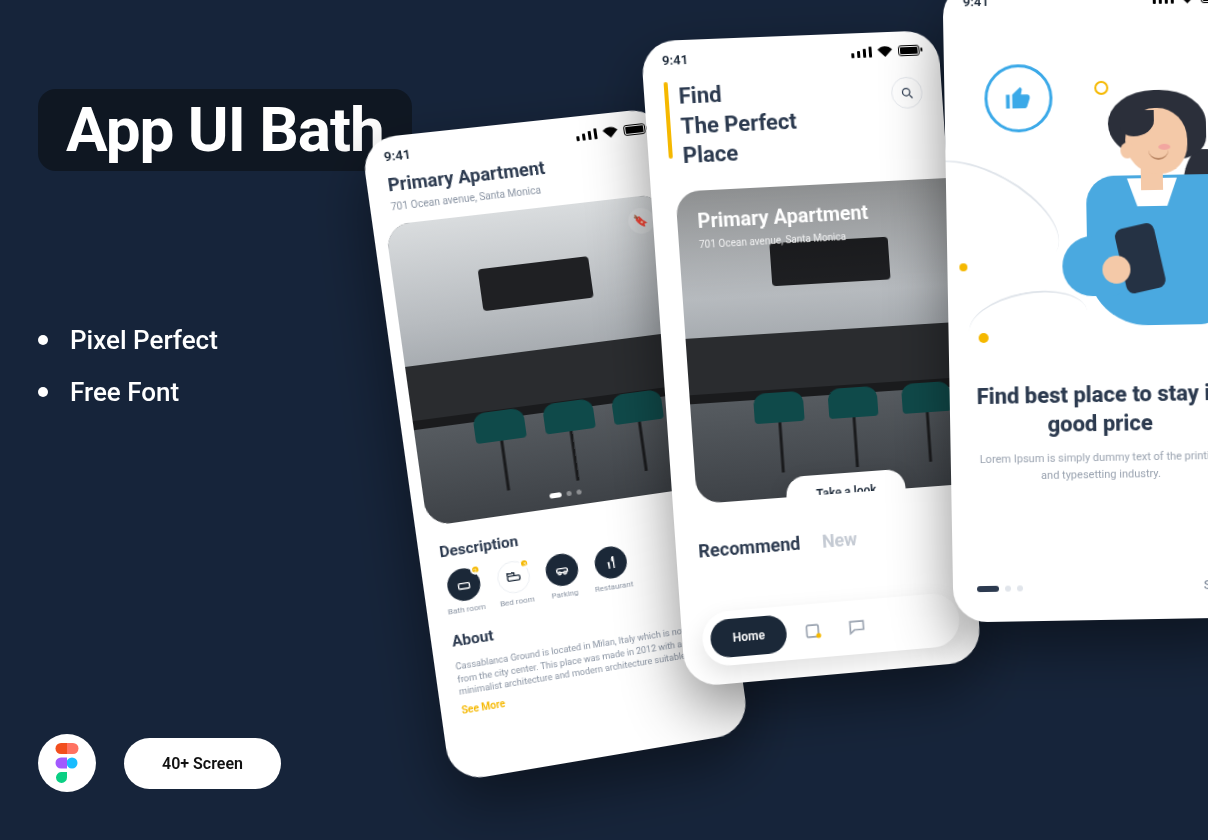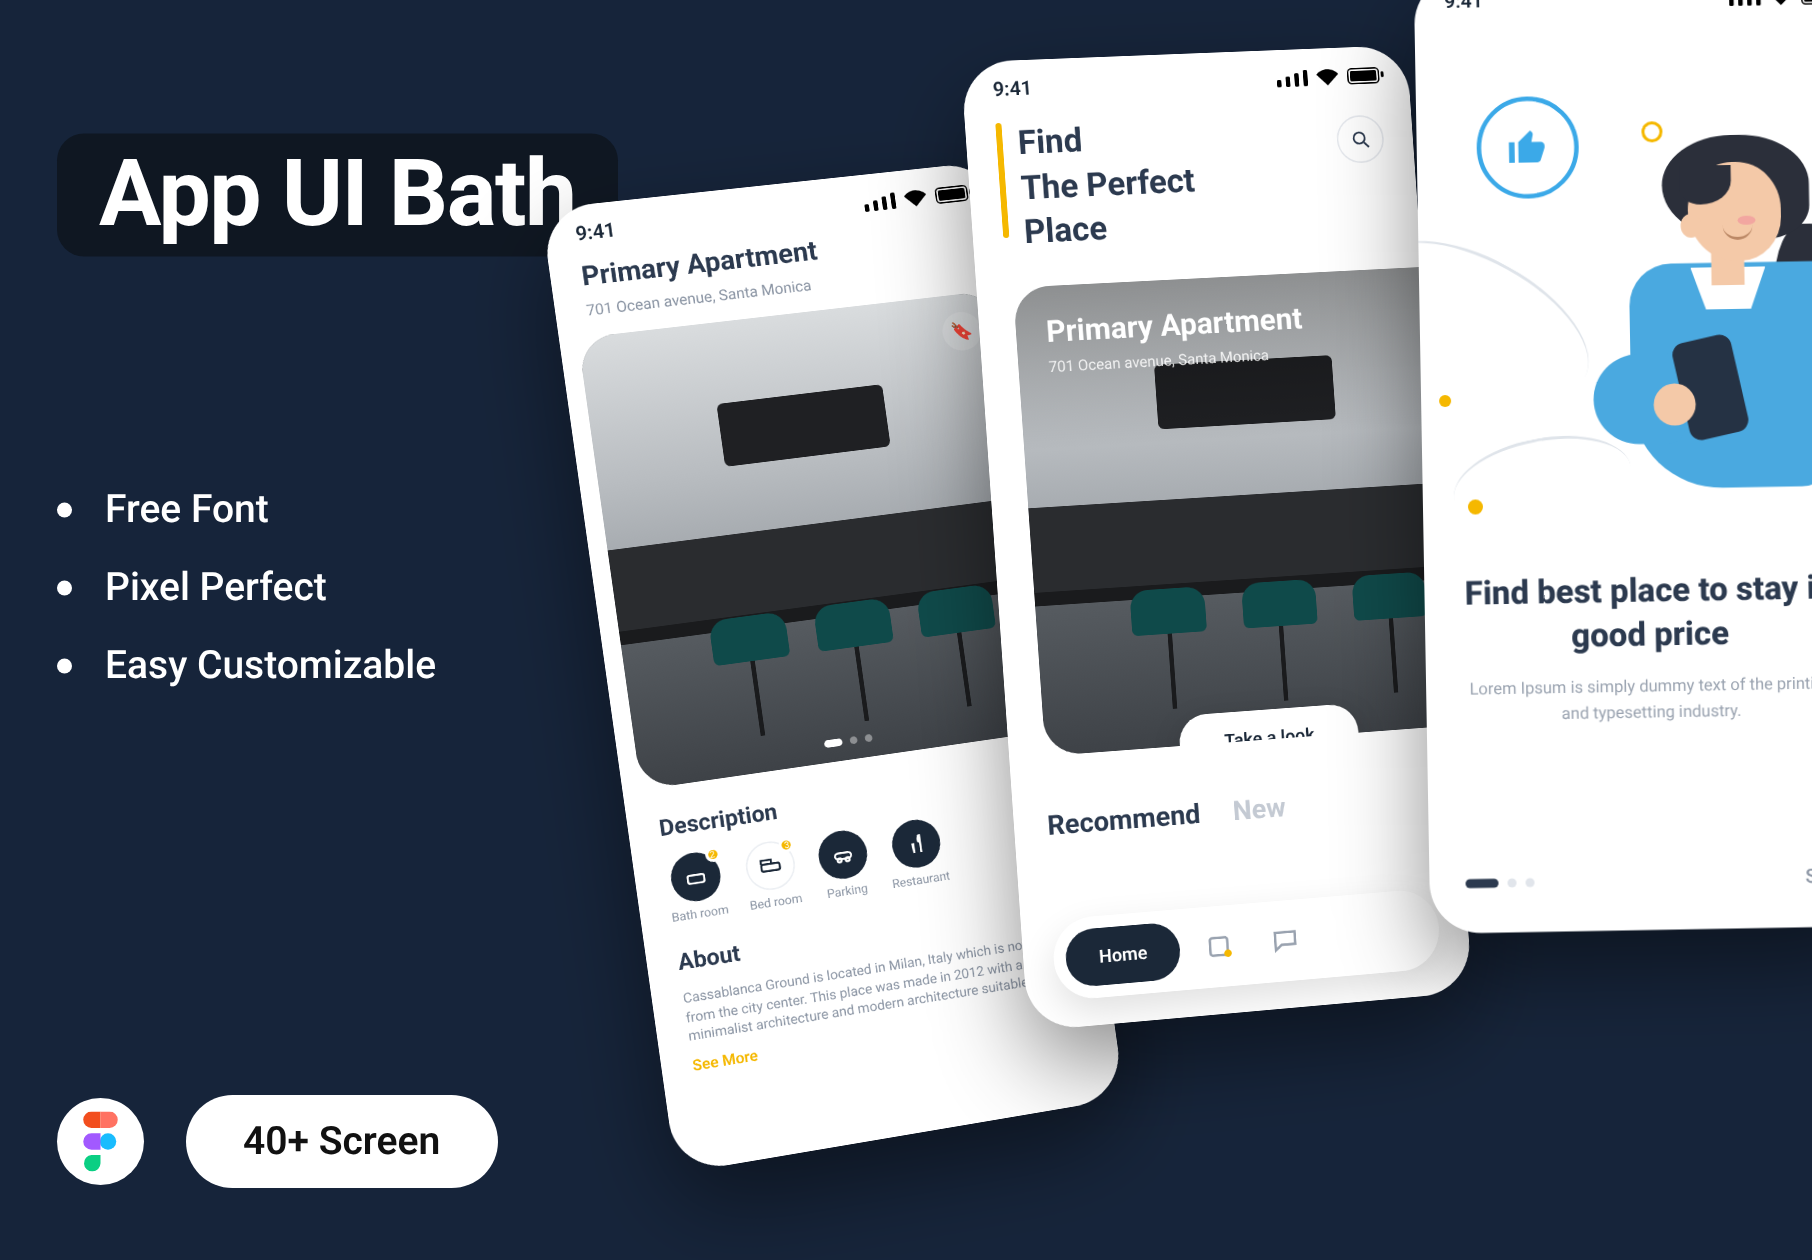"Free Font" li { order: before "Pixel Perfect" -> after "Pixel Perfect" }
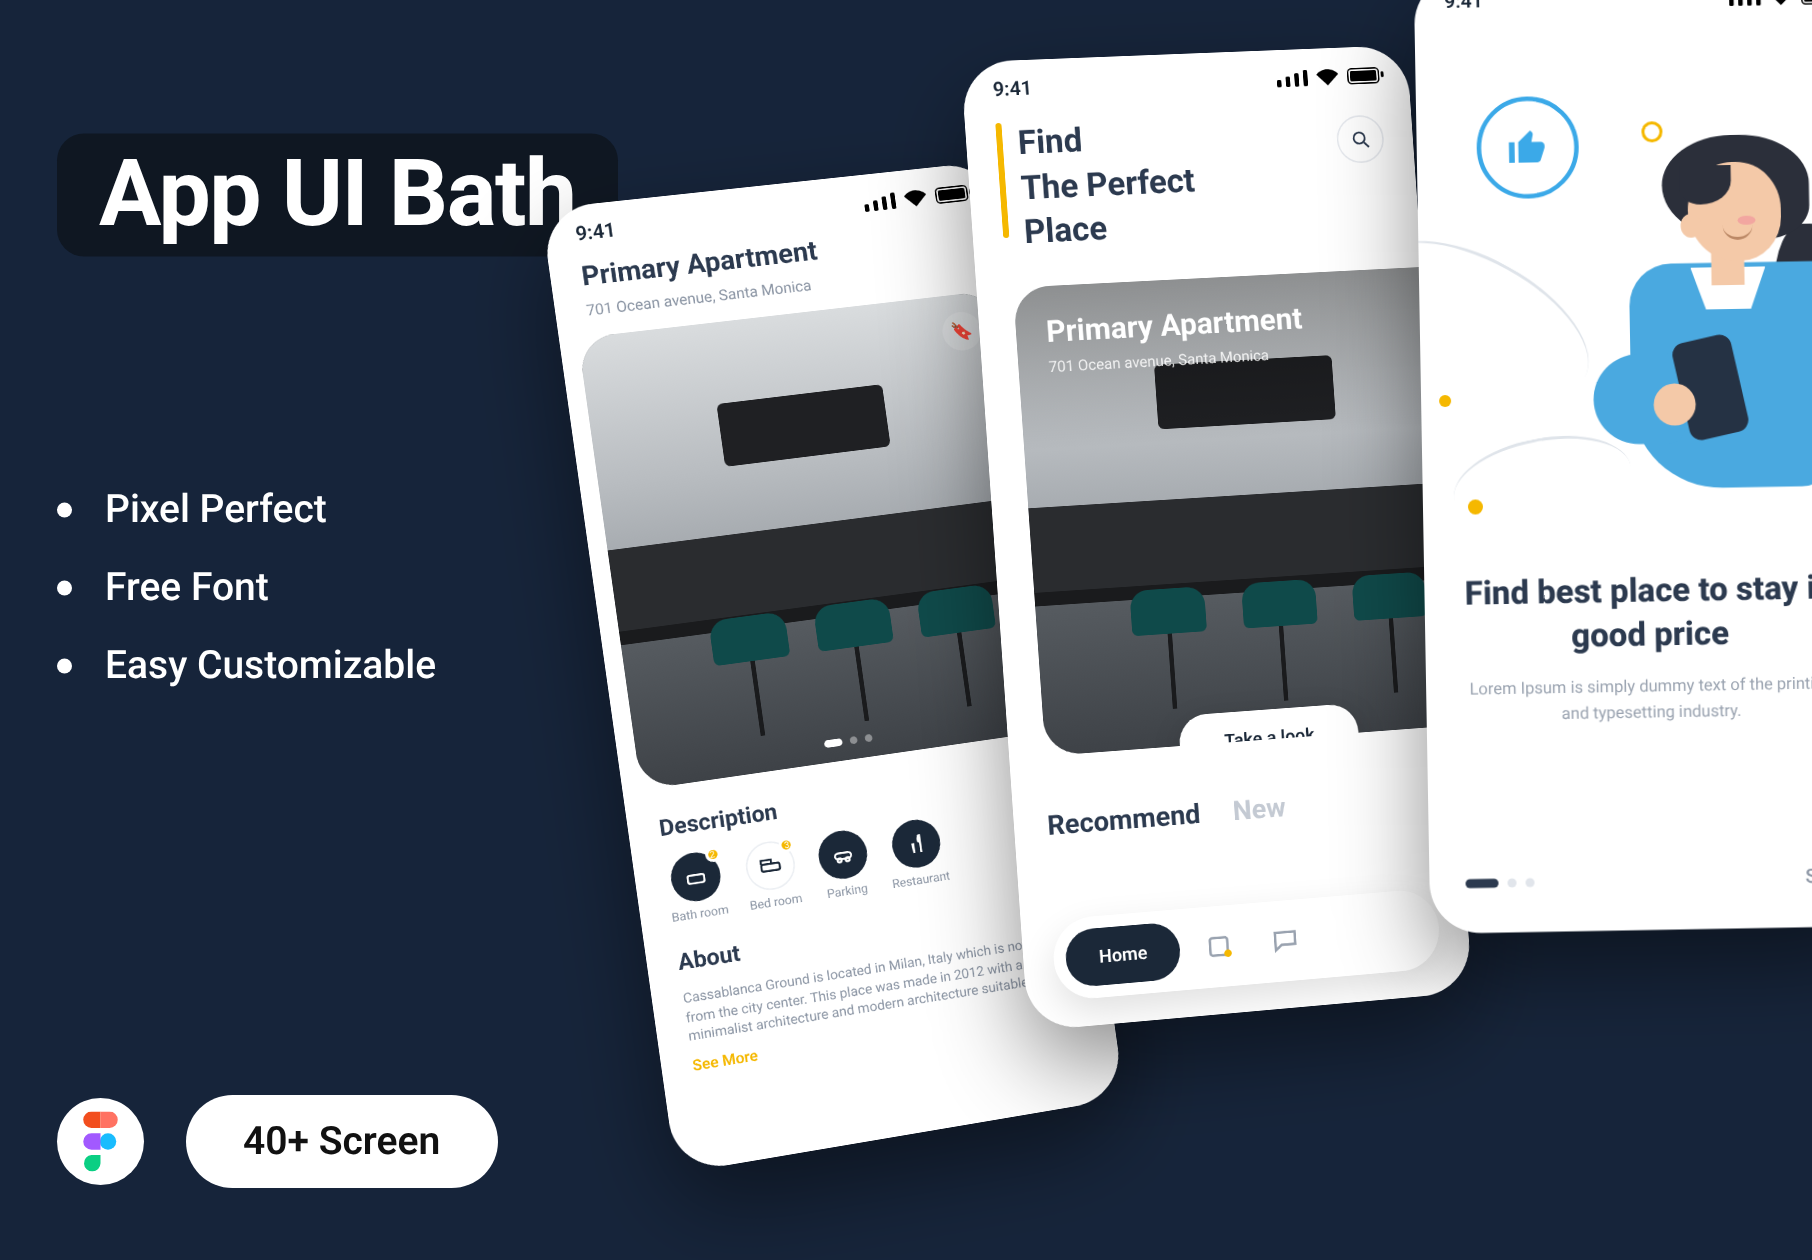"Easy Customizable" li { html: <li>Easy Customizable</li> -> none }
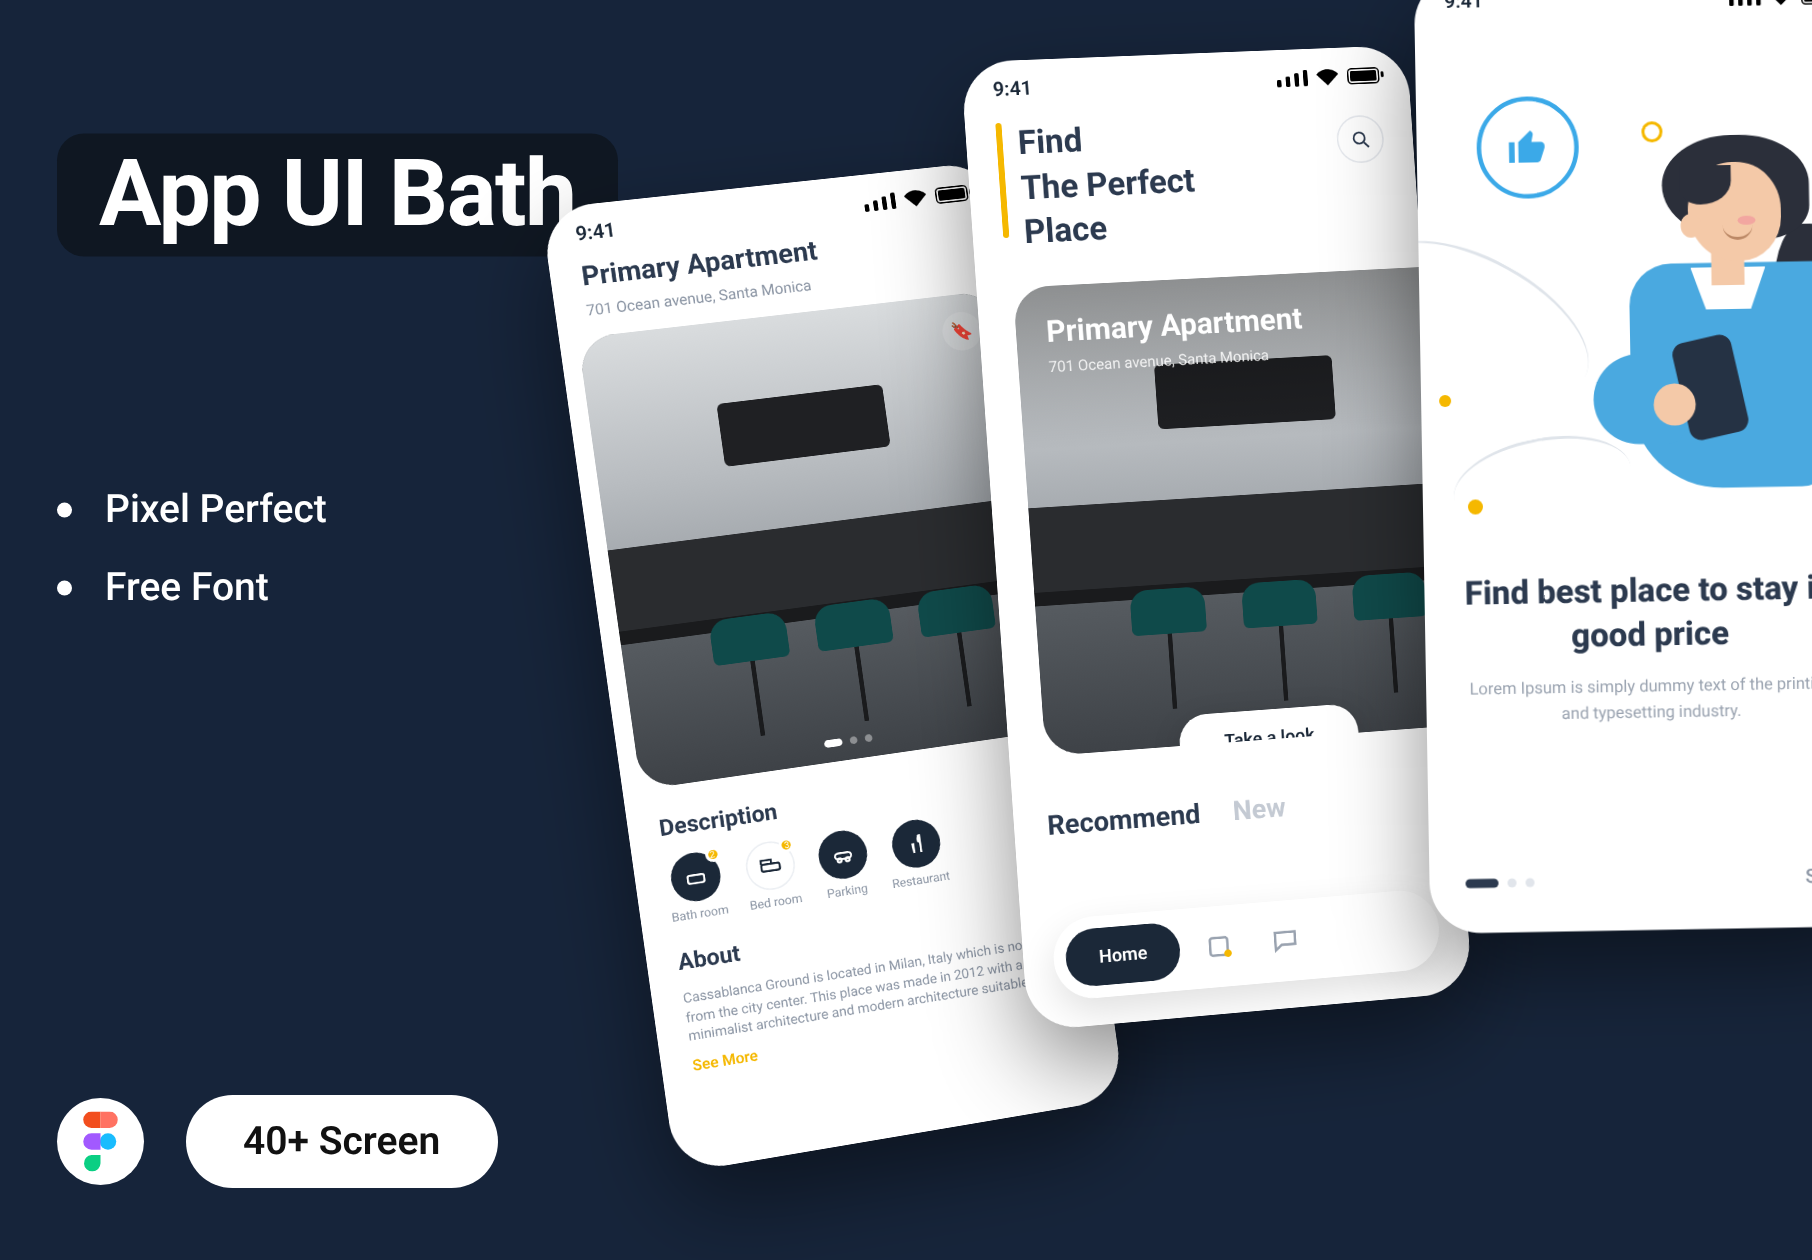"40+ Screen" .badge { font-size: 26px -> 16px }
